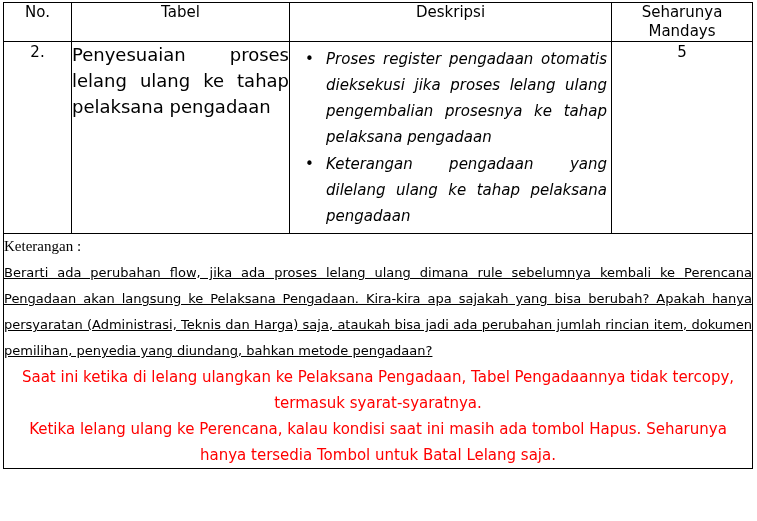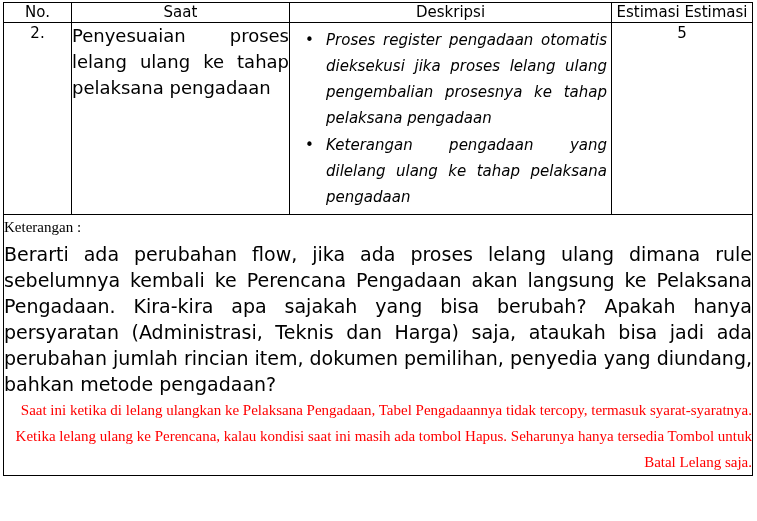"Saat" th.hdr { text: Saat -> Tabel }
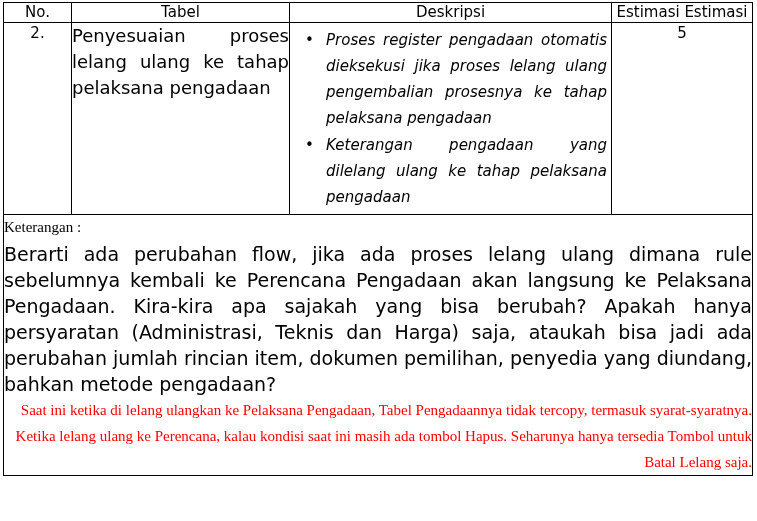"Estimasi Estimasi" th.hdr { text: Estimasi Estimasi -> Seharunya Mandays }
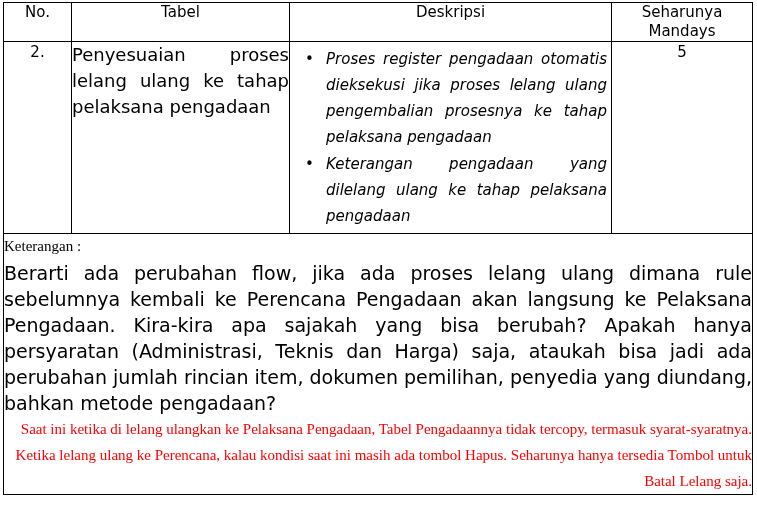"Berarti ada perubahan flow, jika" .notes-p { font-size: 19px -> 13px; text-decoration: none -> underline }
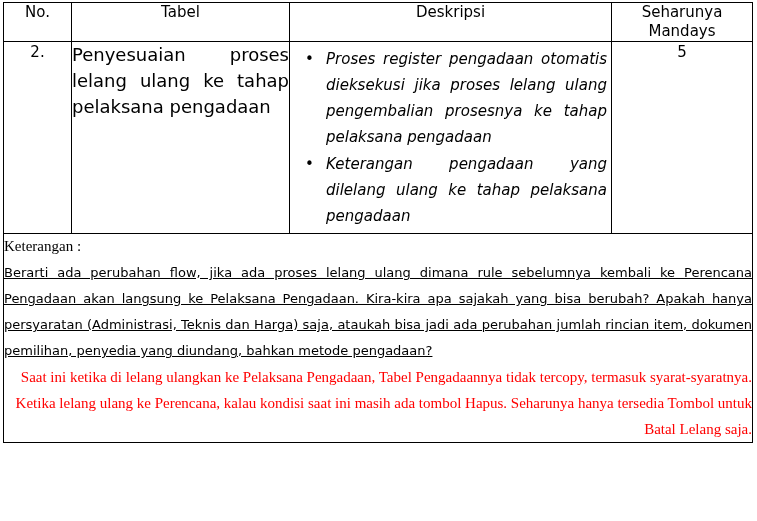"Saat ini ketika di lelang" .notes-red { font-family: Liberation Serif, serif -> none; text-align: right -> center }
